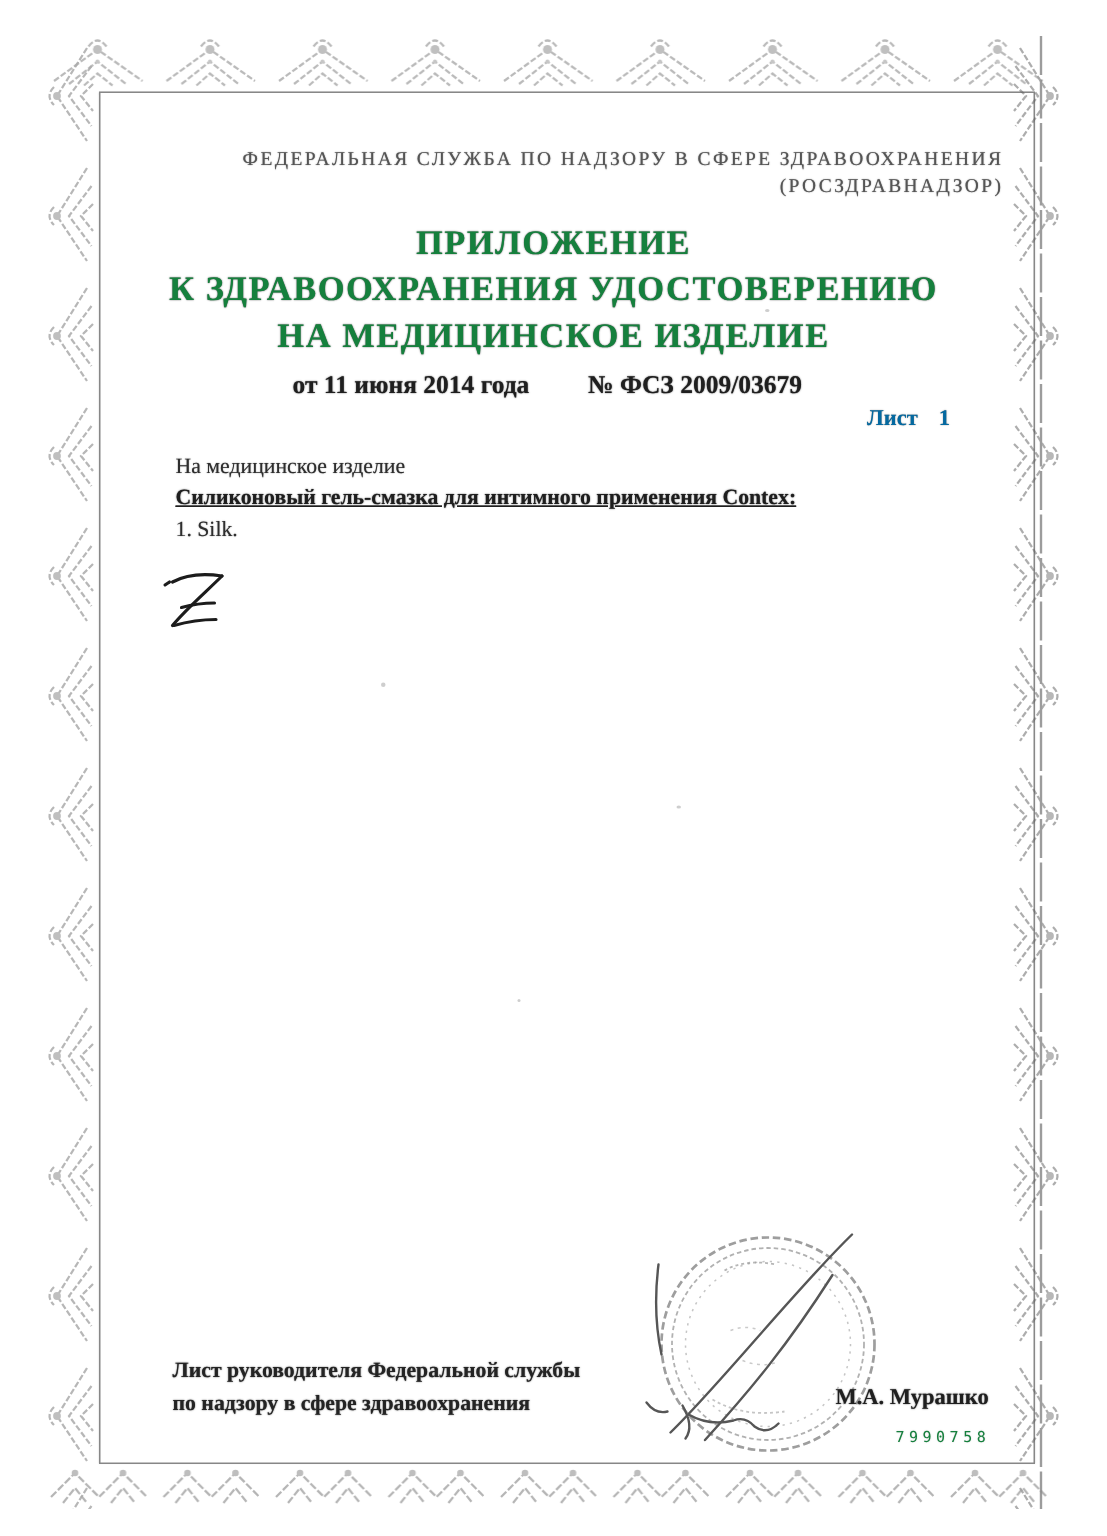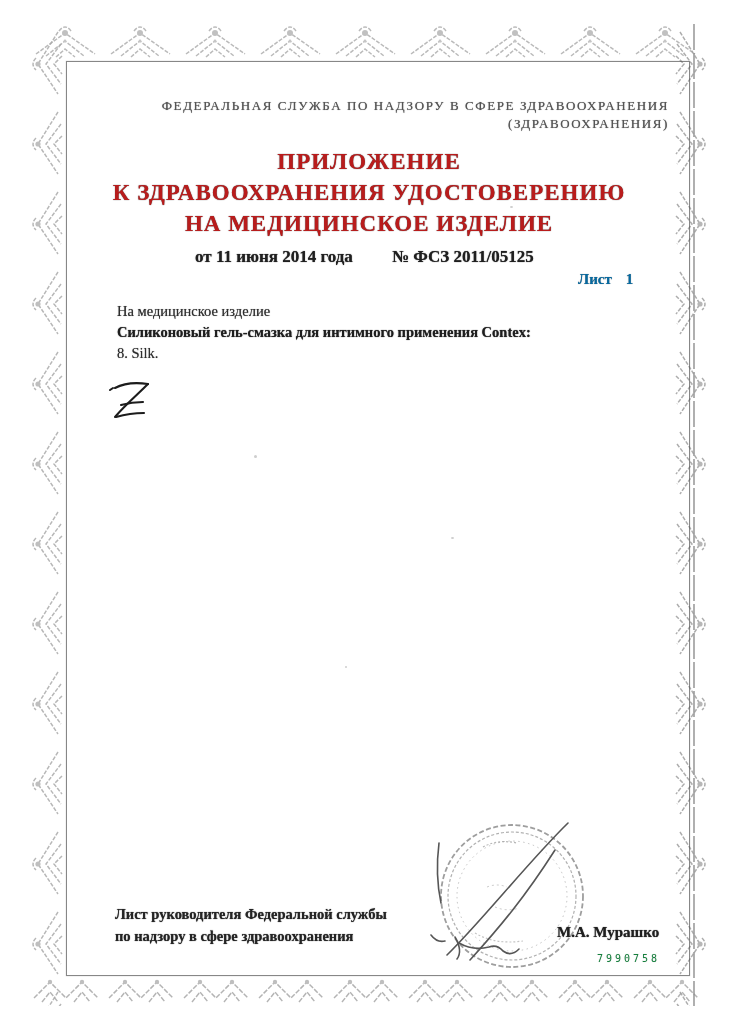"(ЗДРАВООХРАНЕНИЯ)" div { text: ЗДРАВООХРАНЕНИЯ -> РОСЗДРАВНАДЗОР }
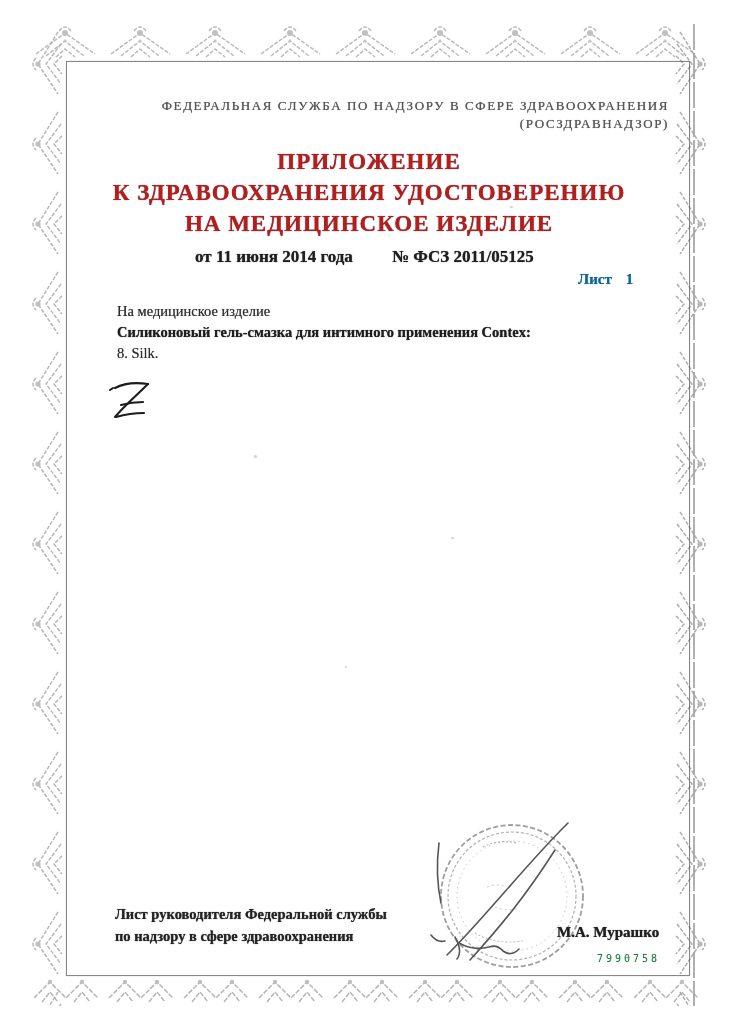"ПРИЛОЖЕНИЕ" .title-block { color: #b91c1c -> #15803d }
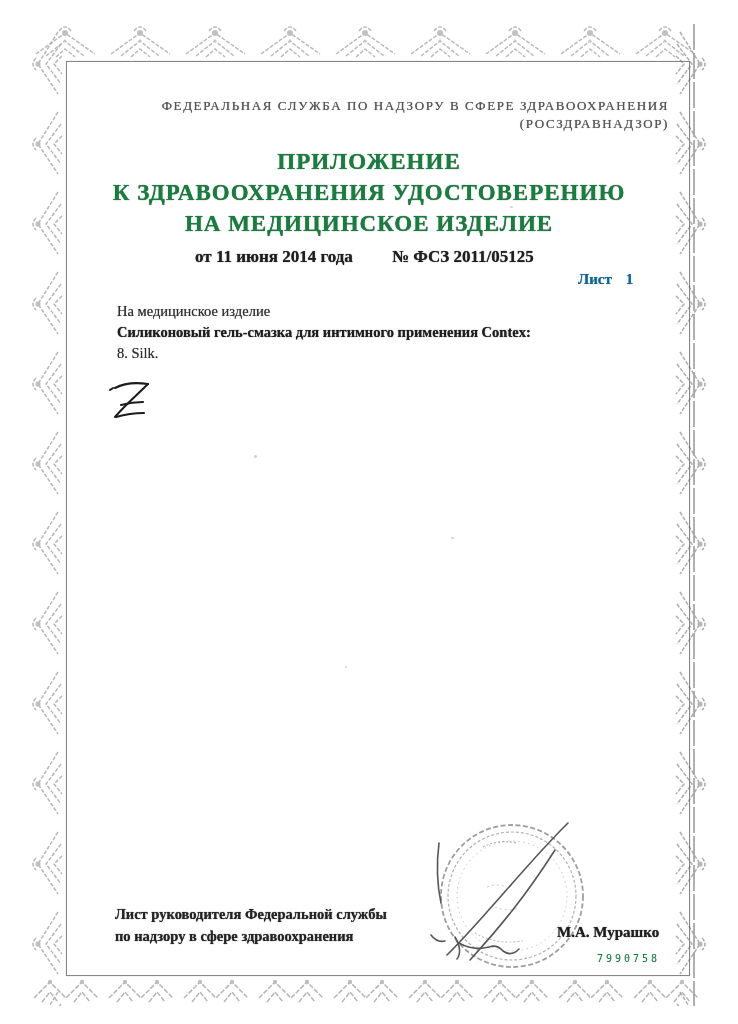"№ ФСЗ 2011/05125" div.reg-num { text: 2011/05125 -> 2009/03679 }
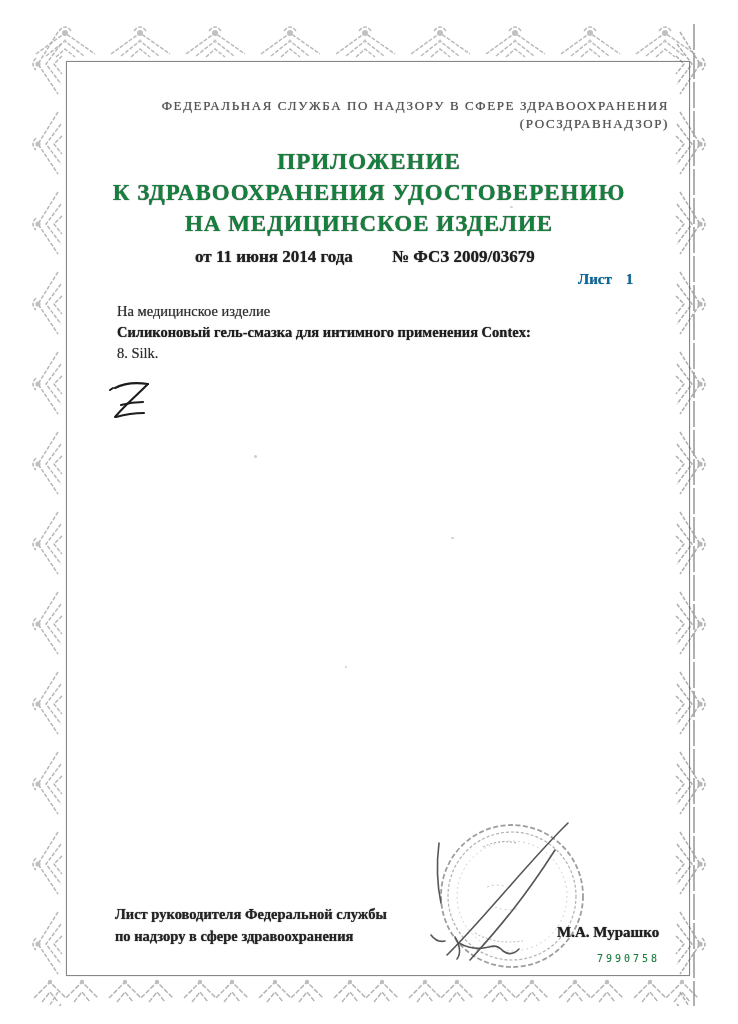"Силиконовый гель-смазка для интимного" .body-block .product { text-decoration: none -> underline }
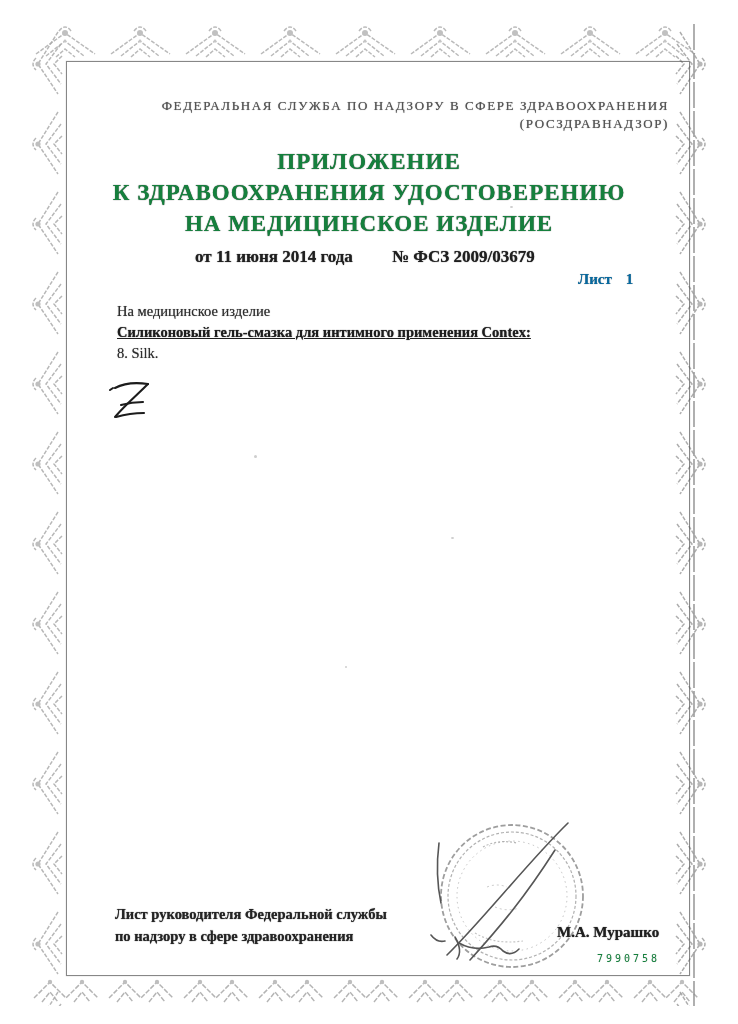"8. Silk." div.scan { text: 8 -> 1 }
